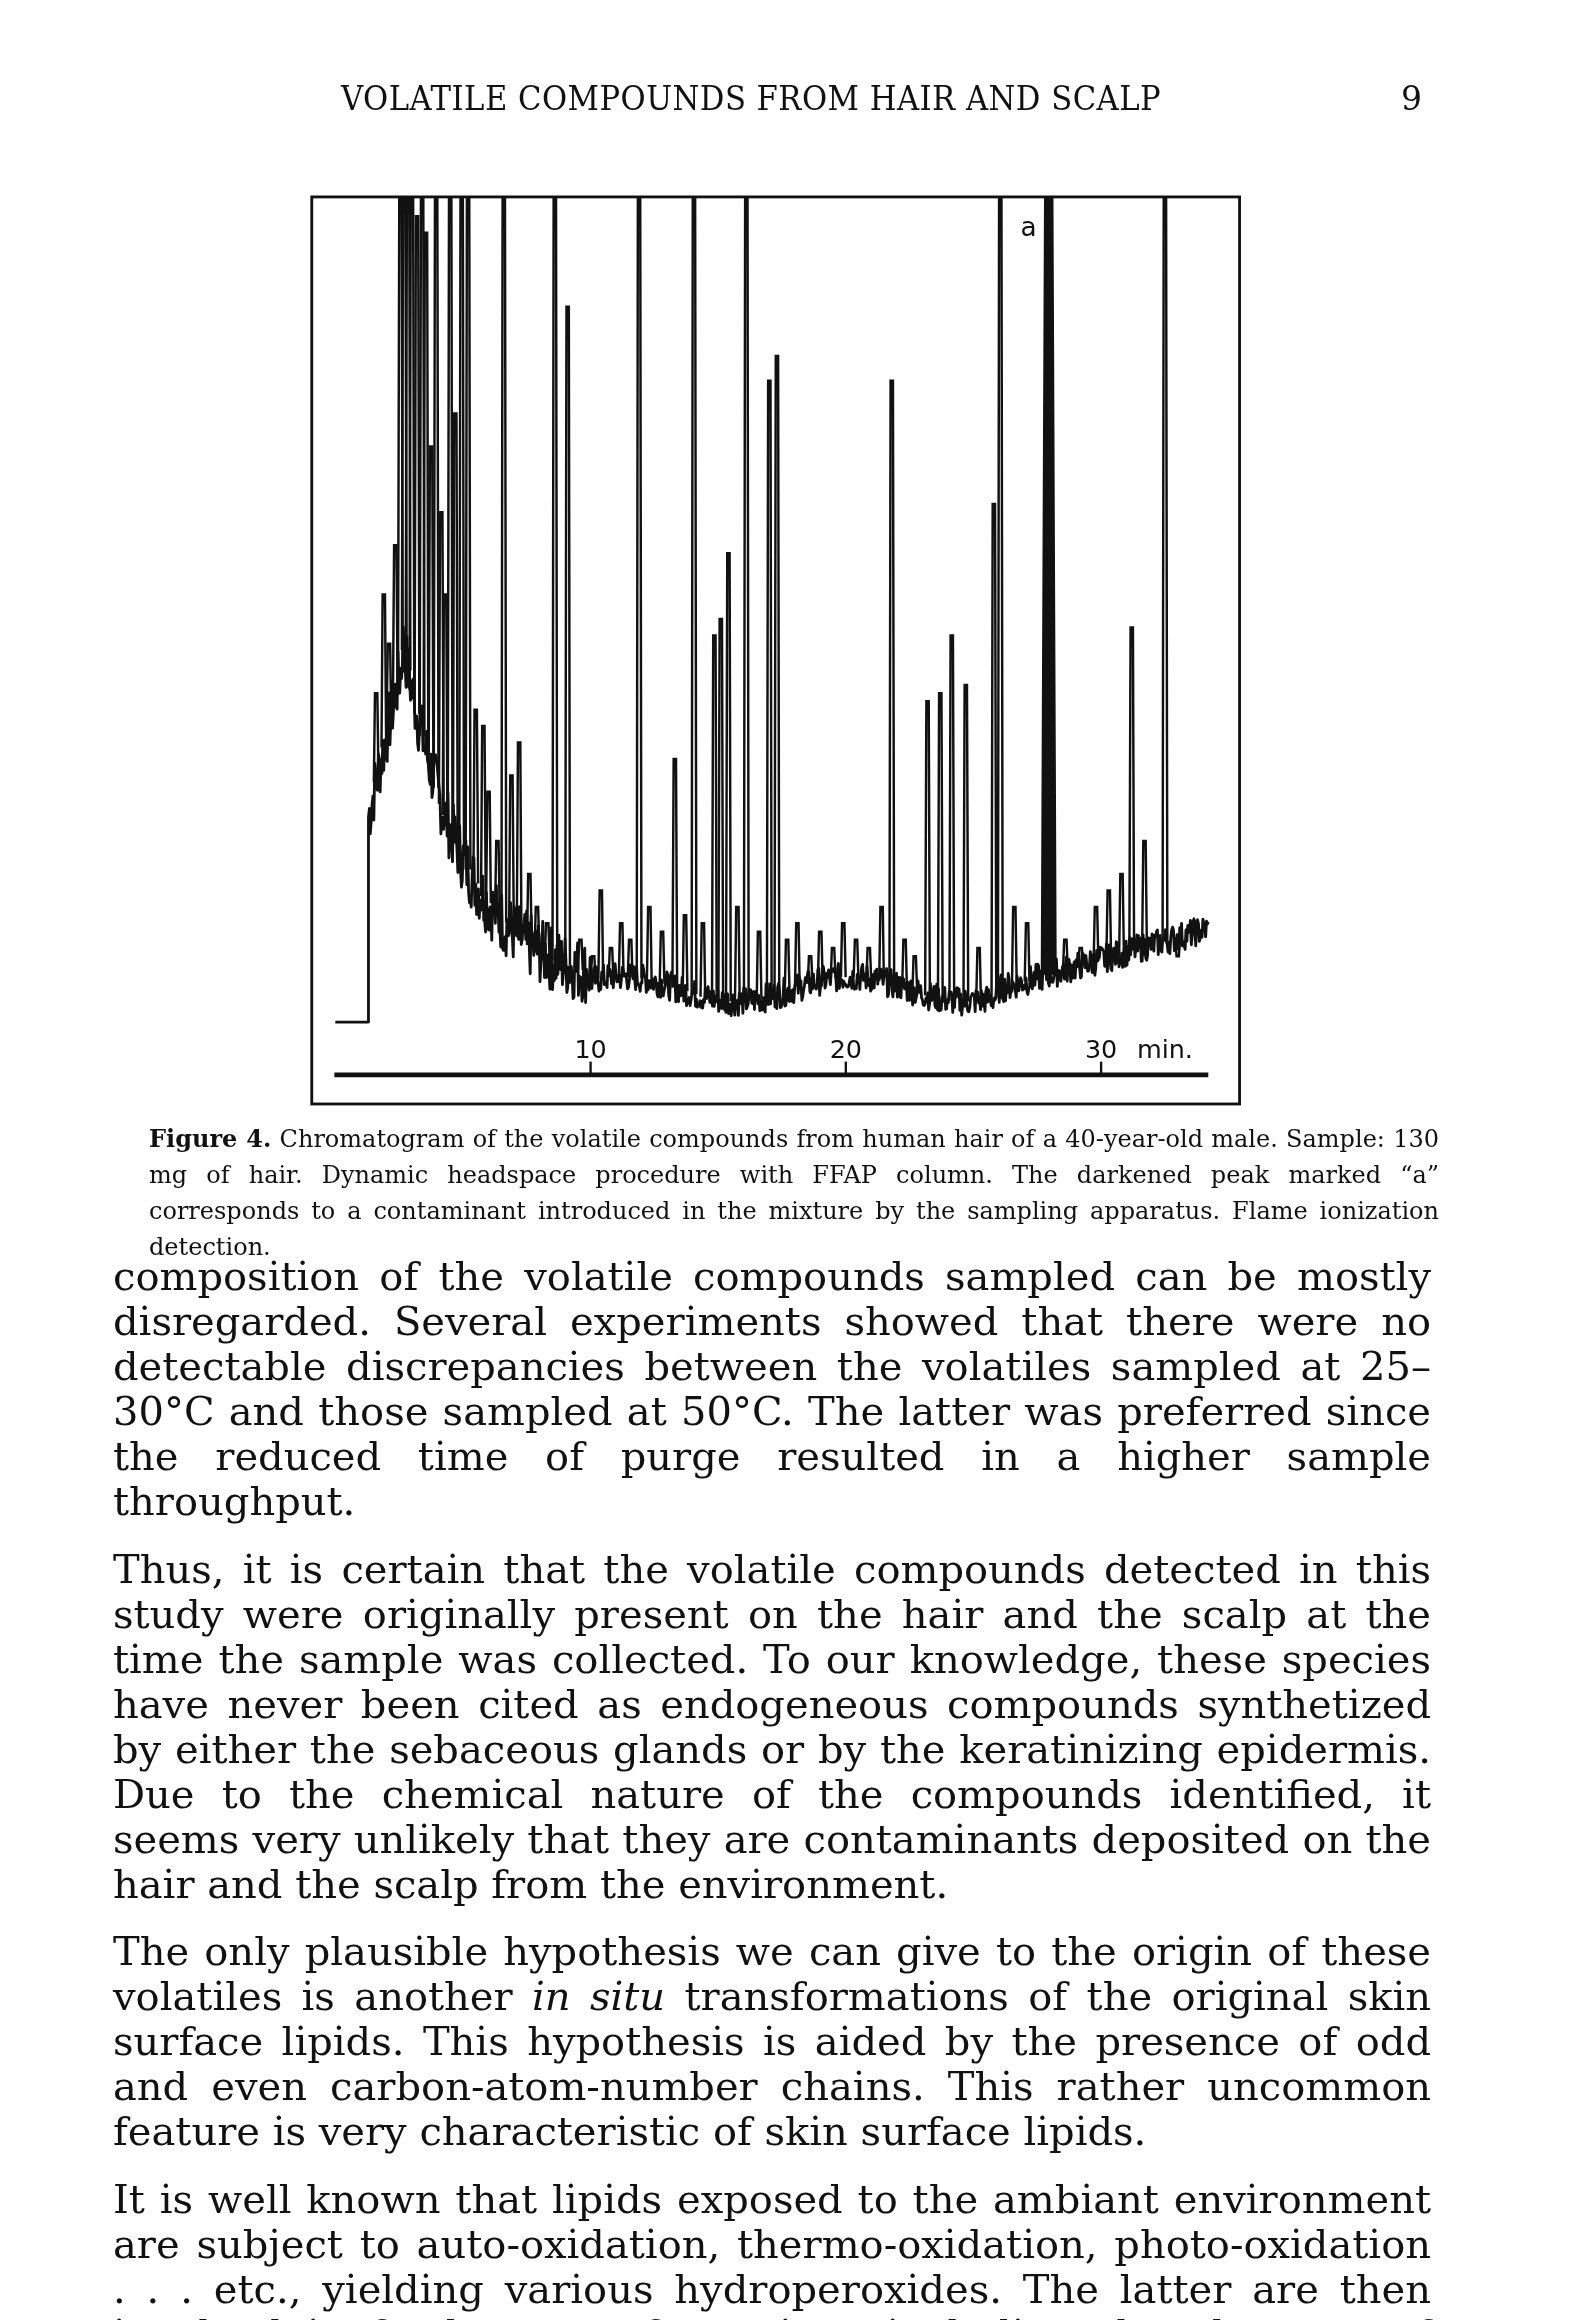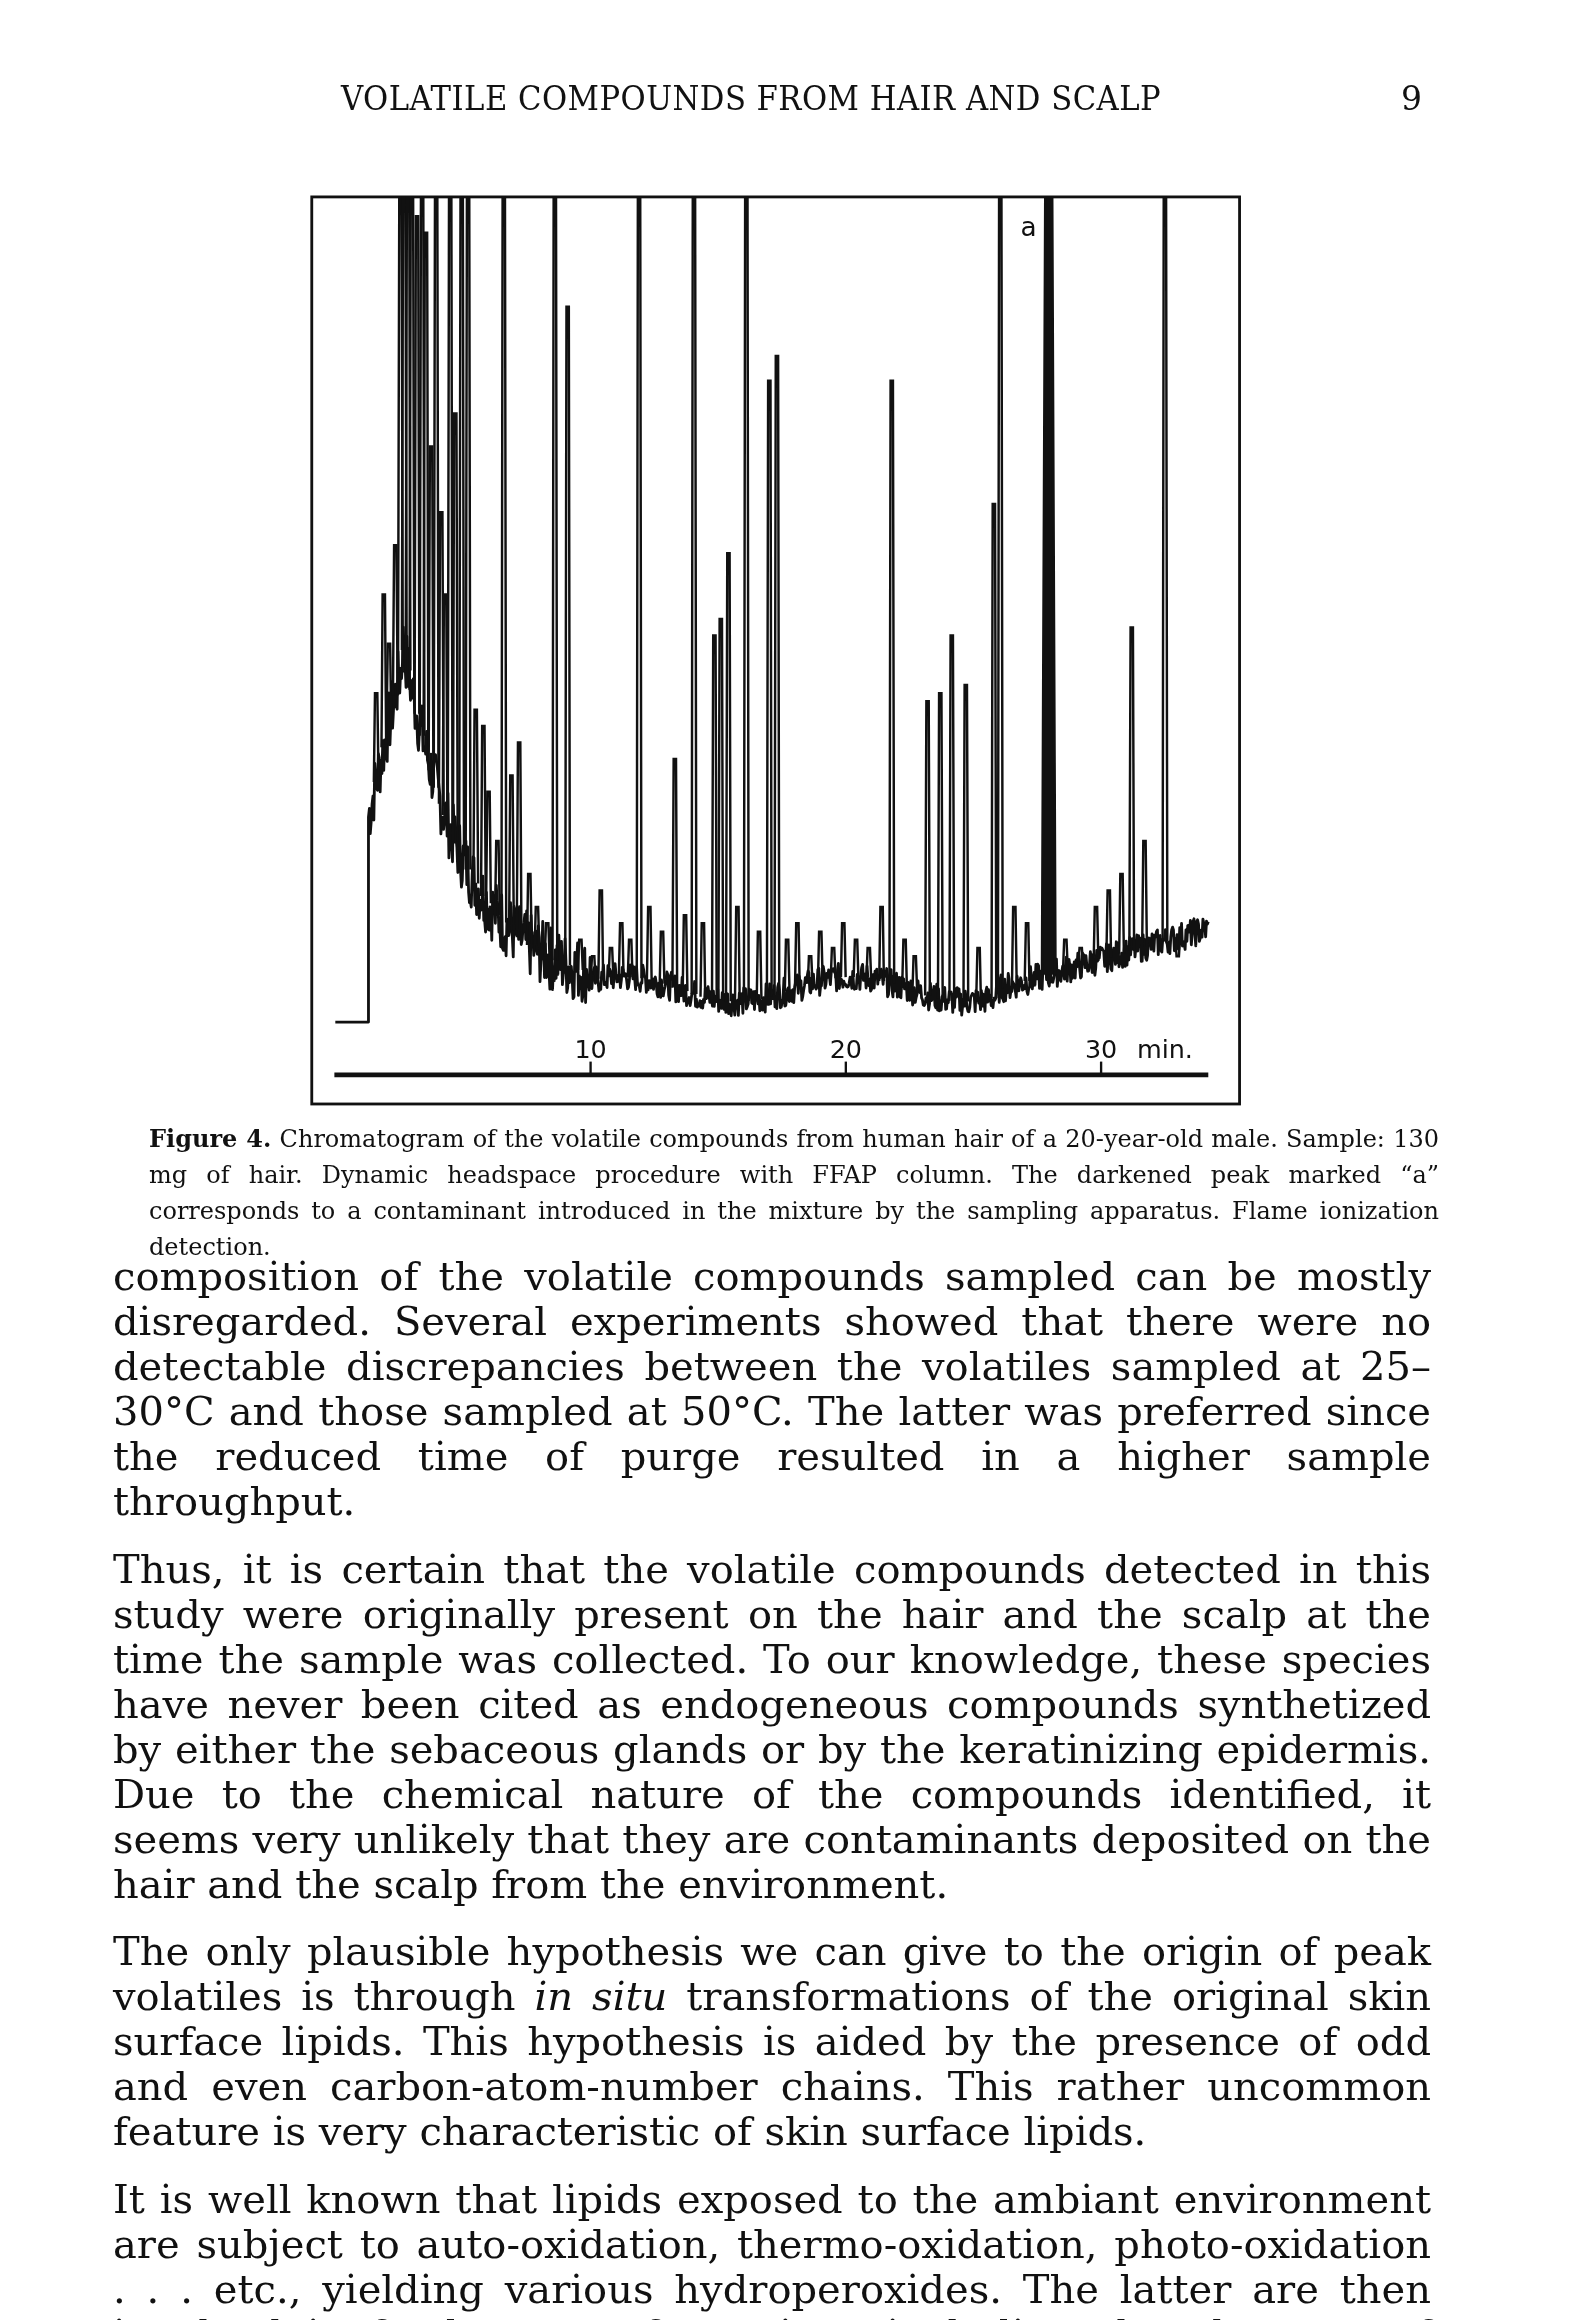"Chromatogram of the volatile compounds" span { text: 20-year-old -> 40-year-old }
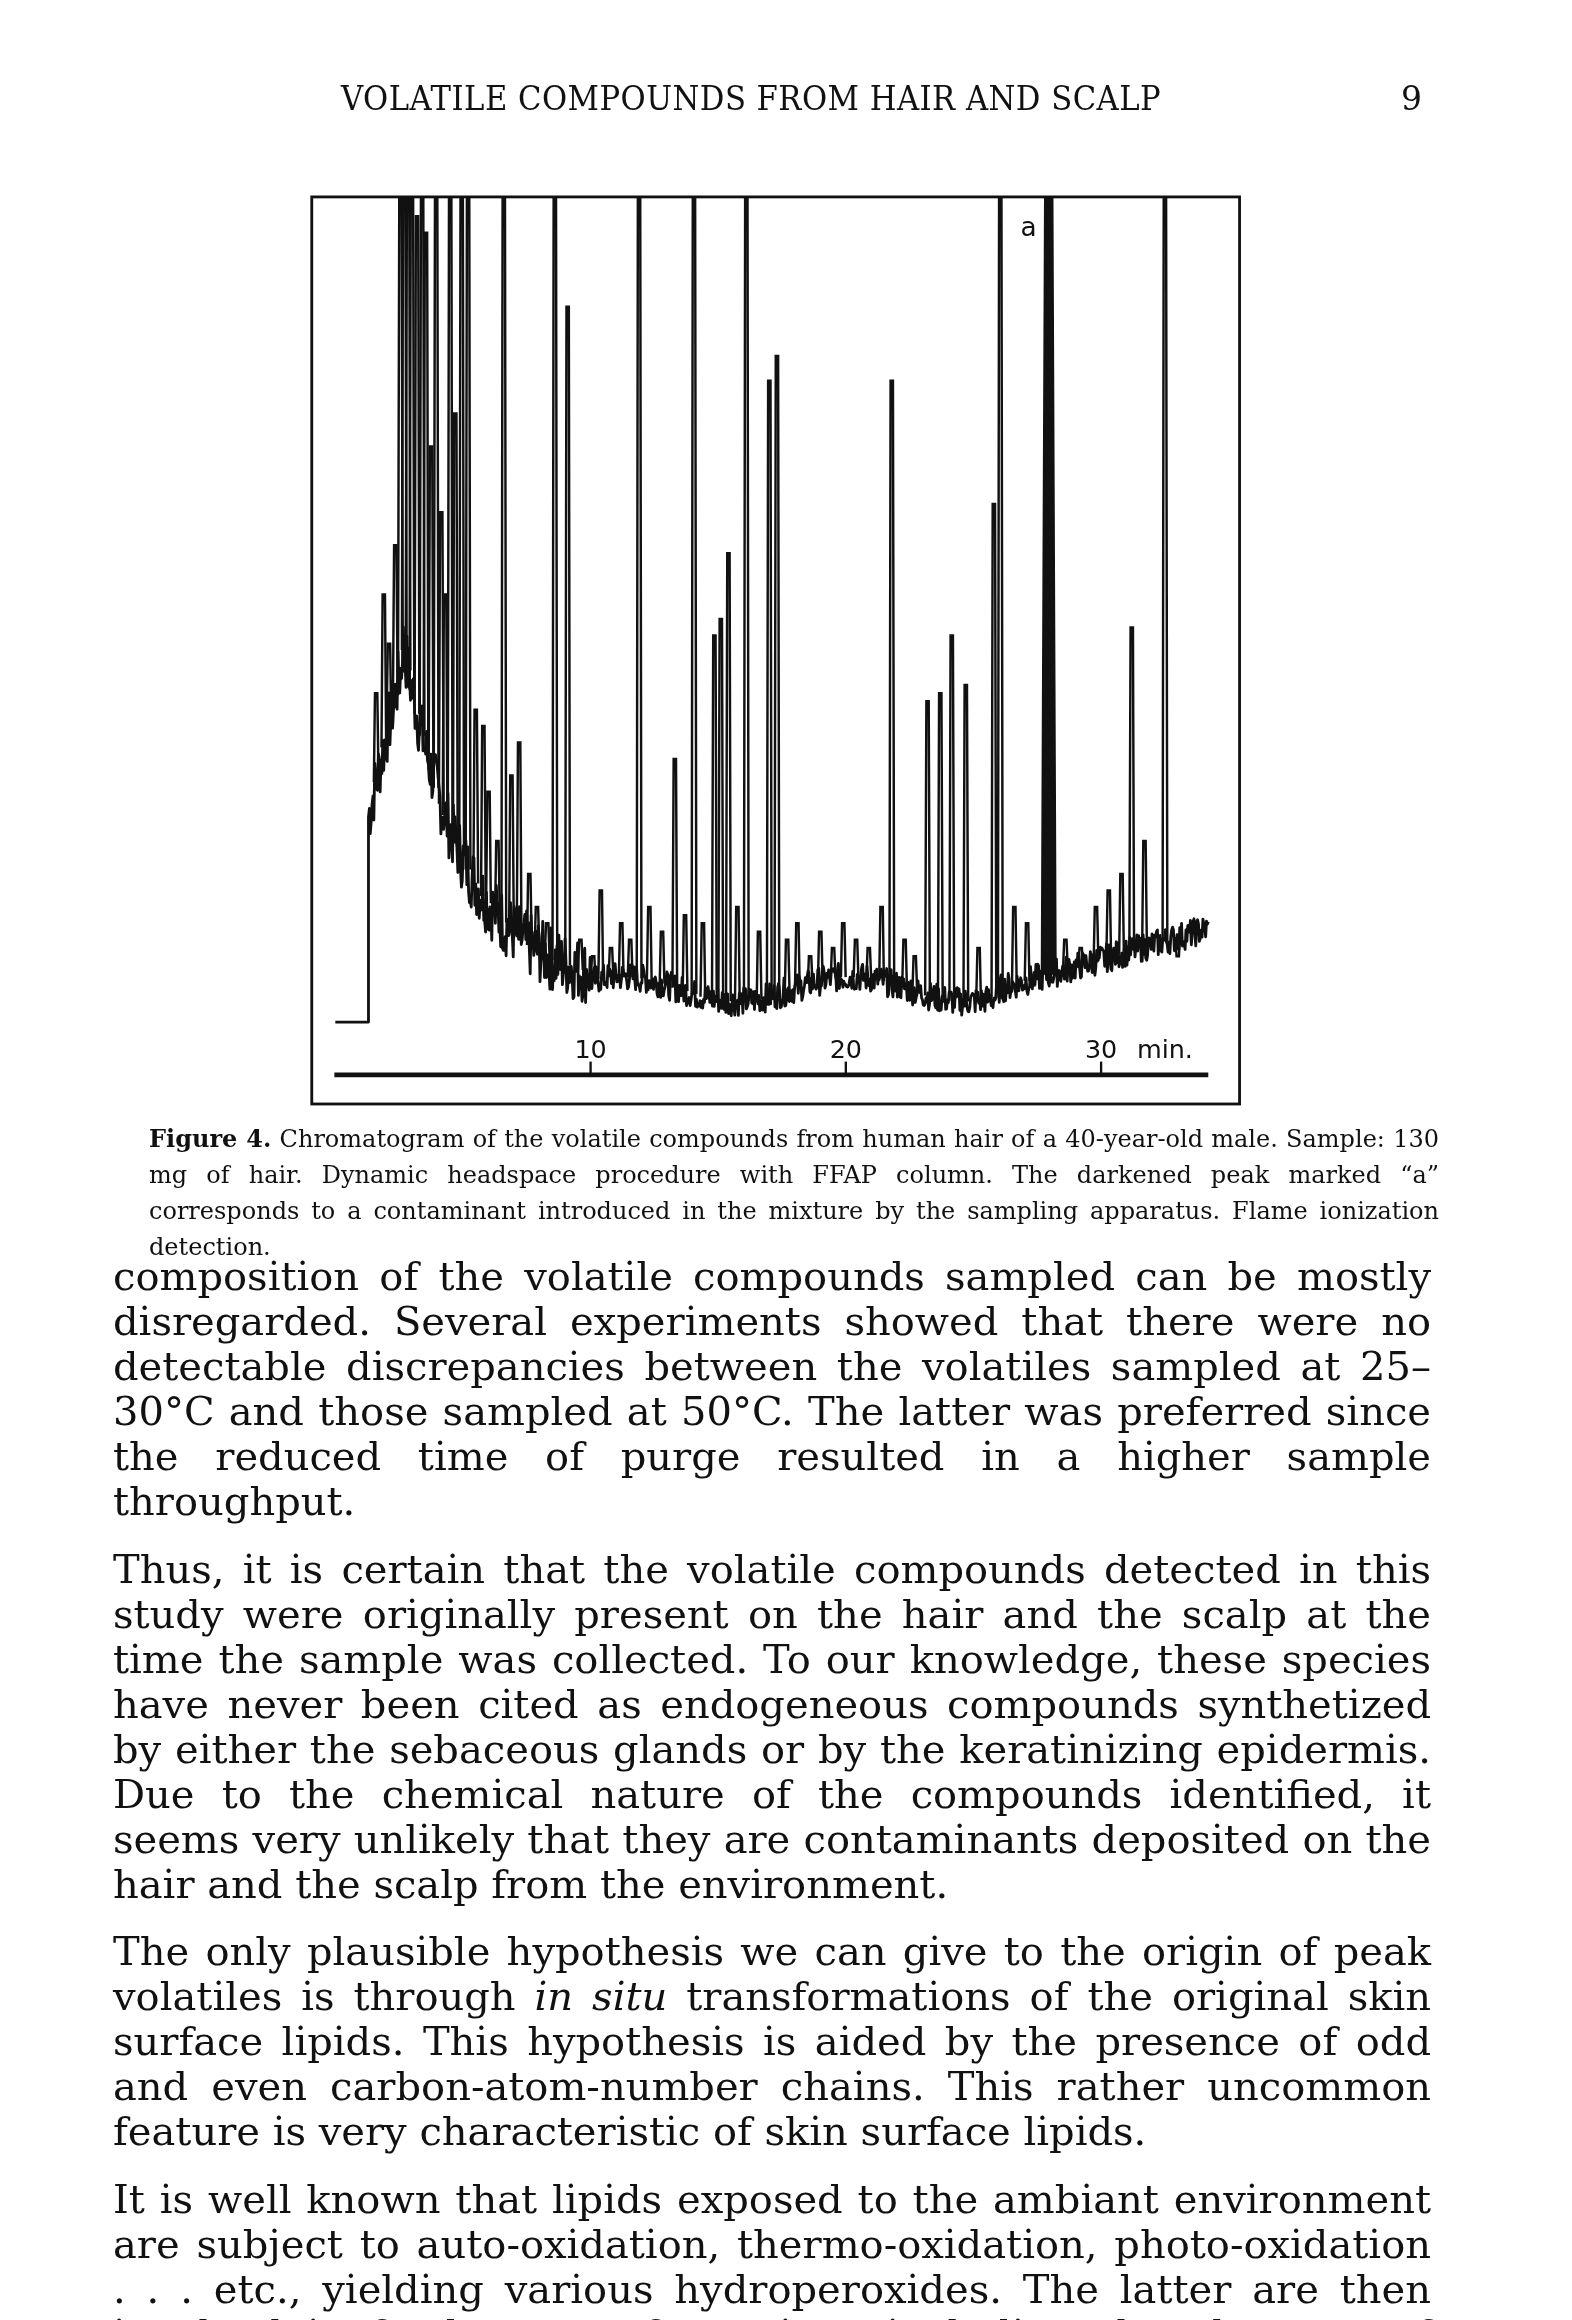"The only plausible hypothesis we" span { text: peak volatiles is through -> these volatiles is another }
